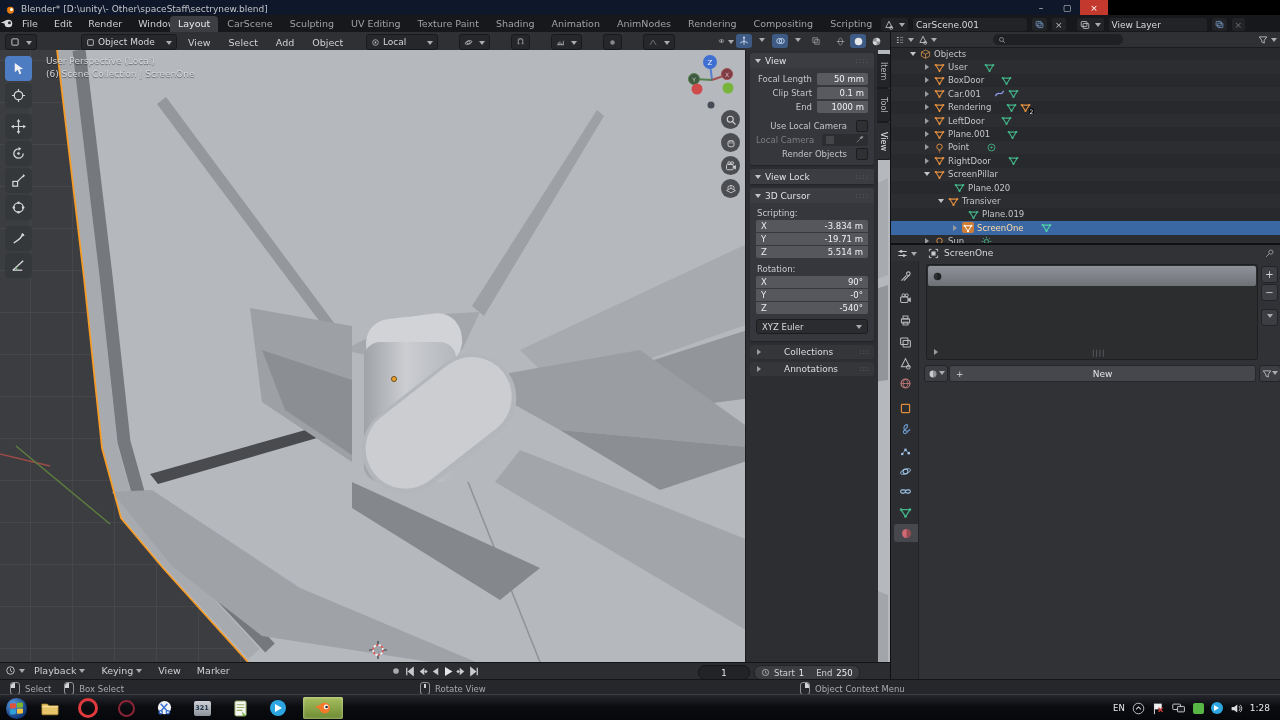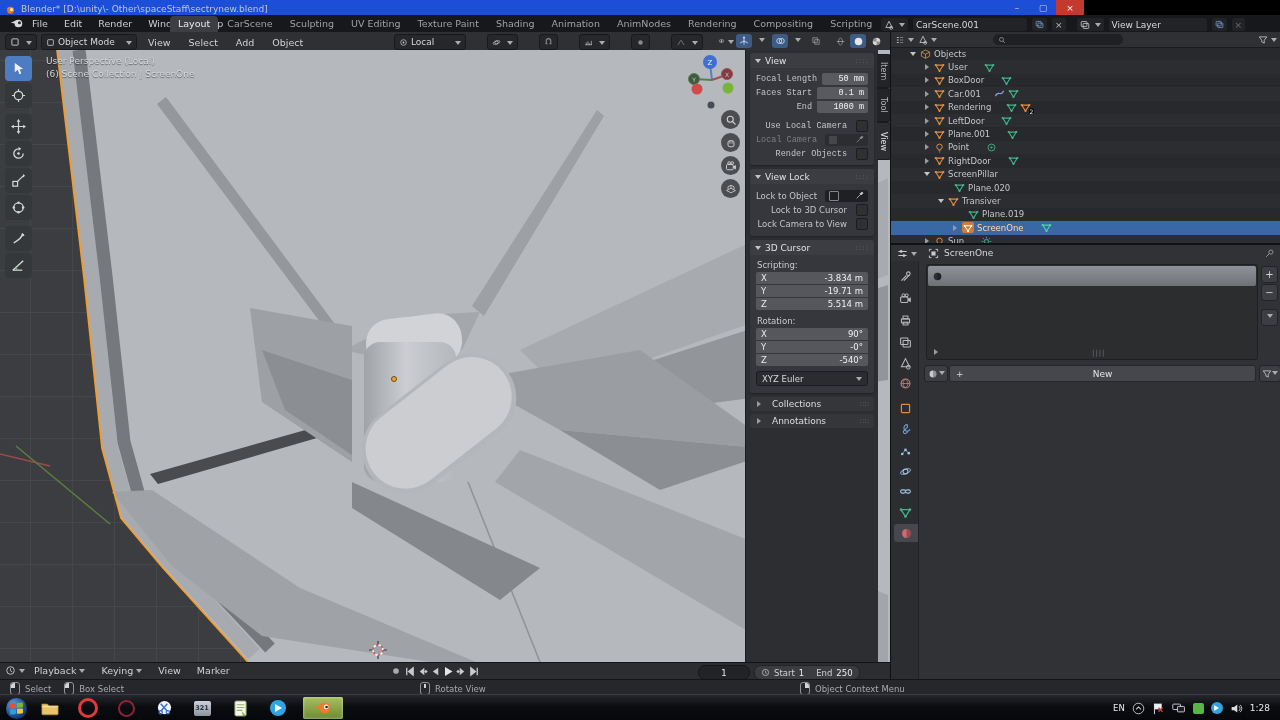"Blender* [D:\unity\-" #titlebar { background: #1d4ed8 -> #0f172a; padding-left: none -> 24px }
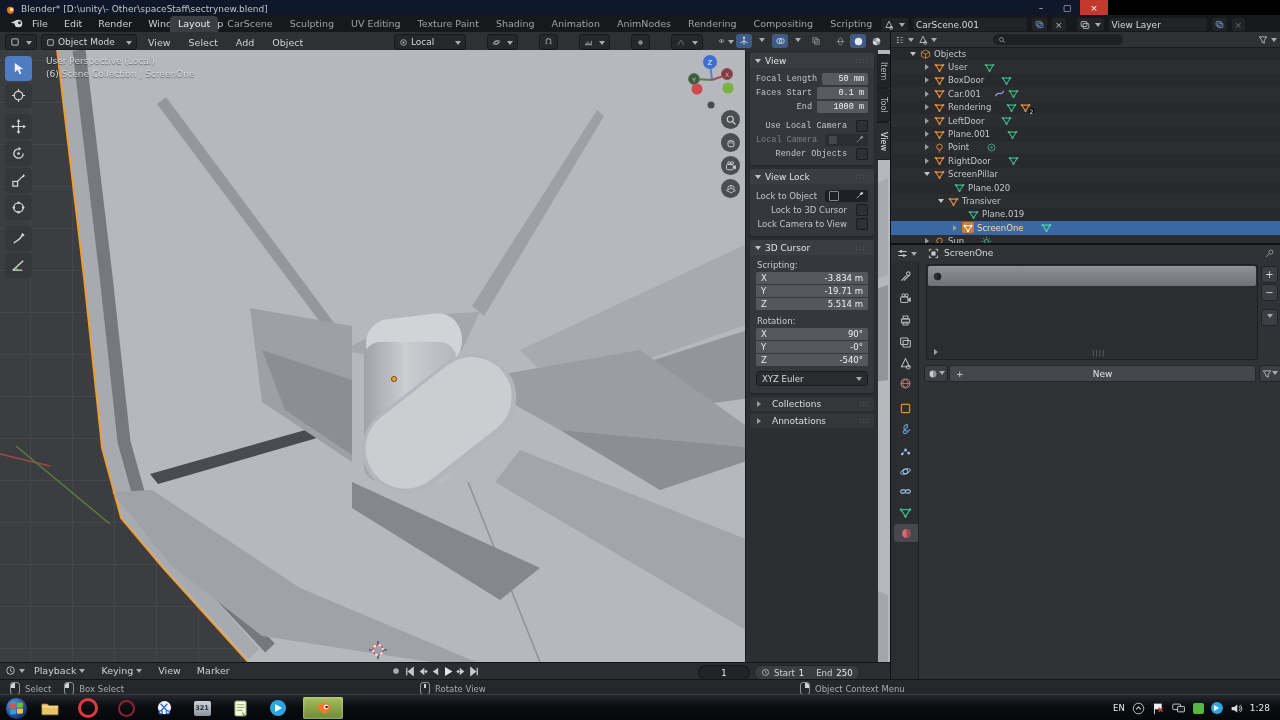"File" div.ab { left: 10px -> 0 }
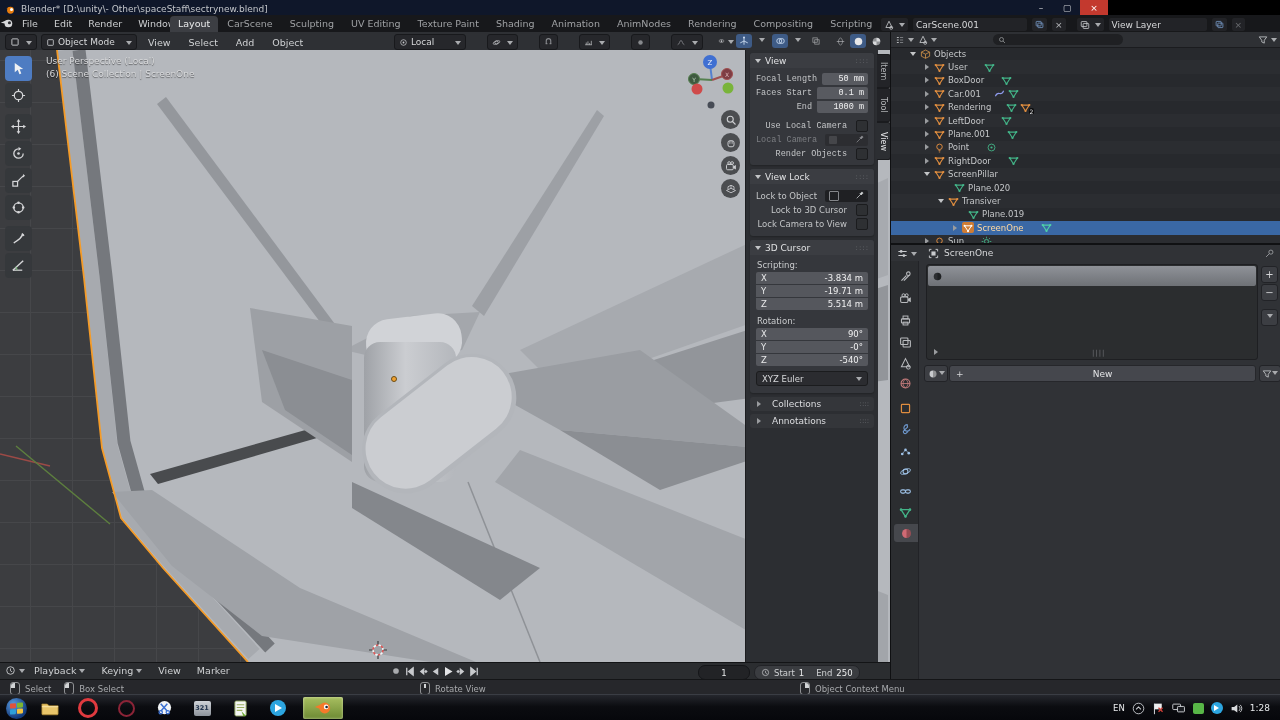"Object Mode" div.vf { margin-left: none -> 40px }
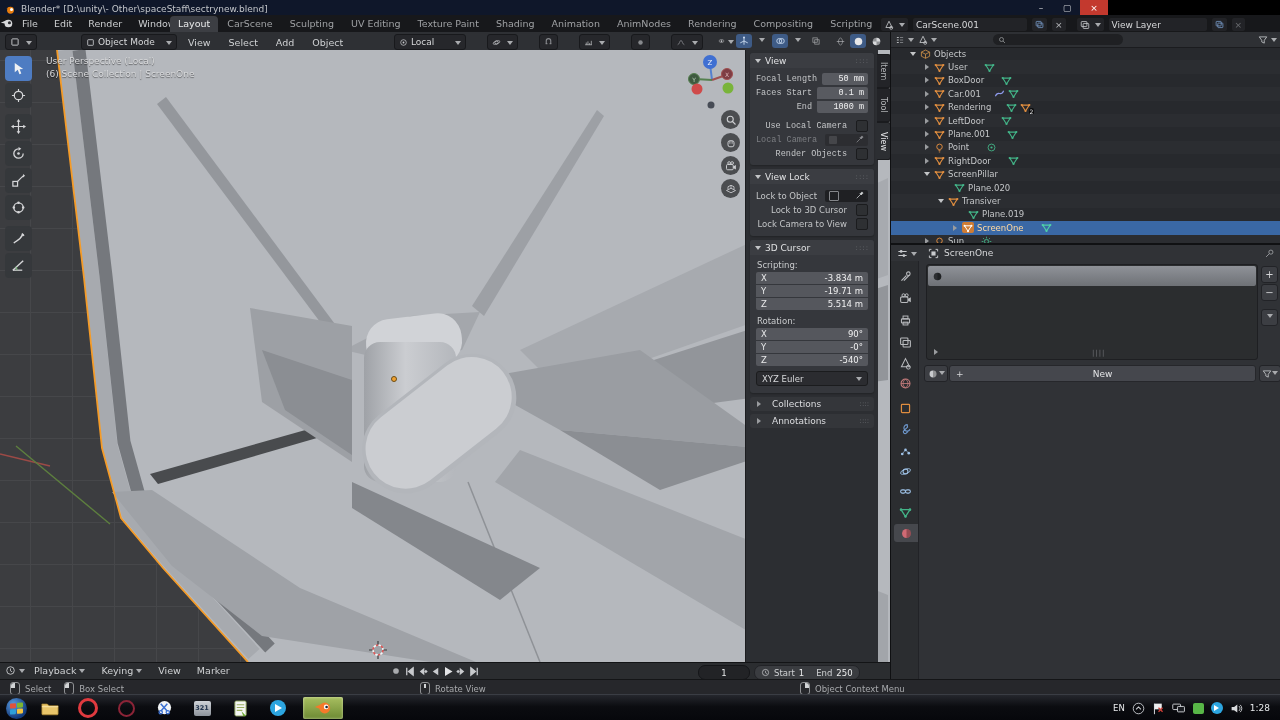"Local" div.ab { margin-left: 28px -> none }
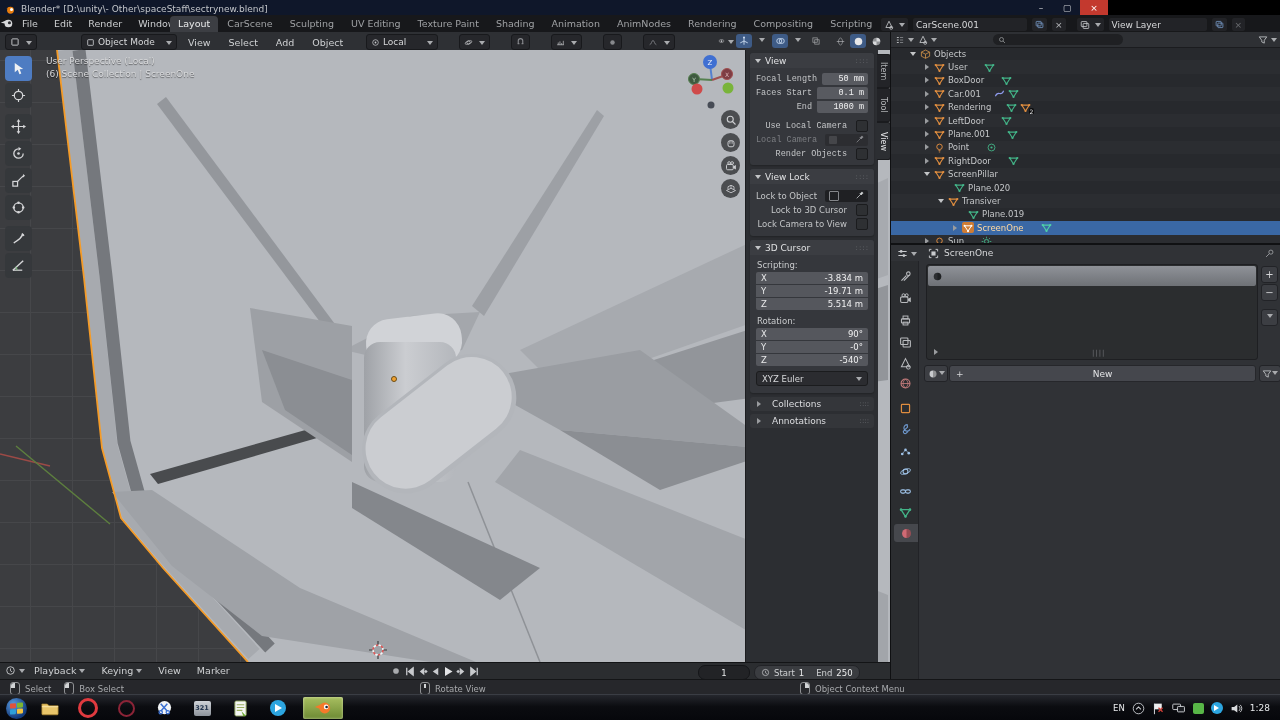"Focal Length" div { font-family: Liberation Mono, monospace -> none }
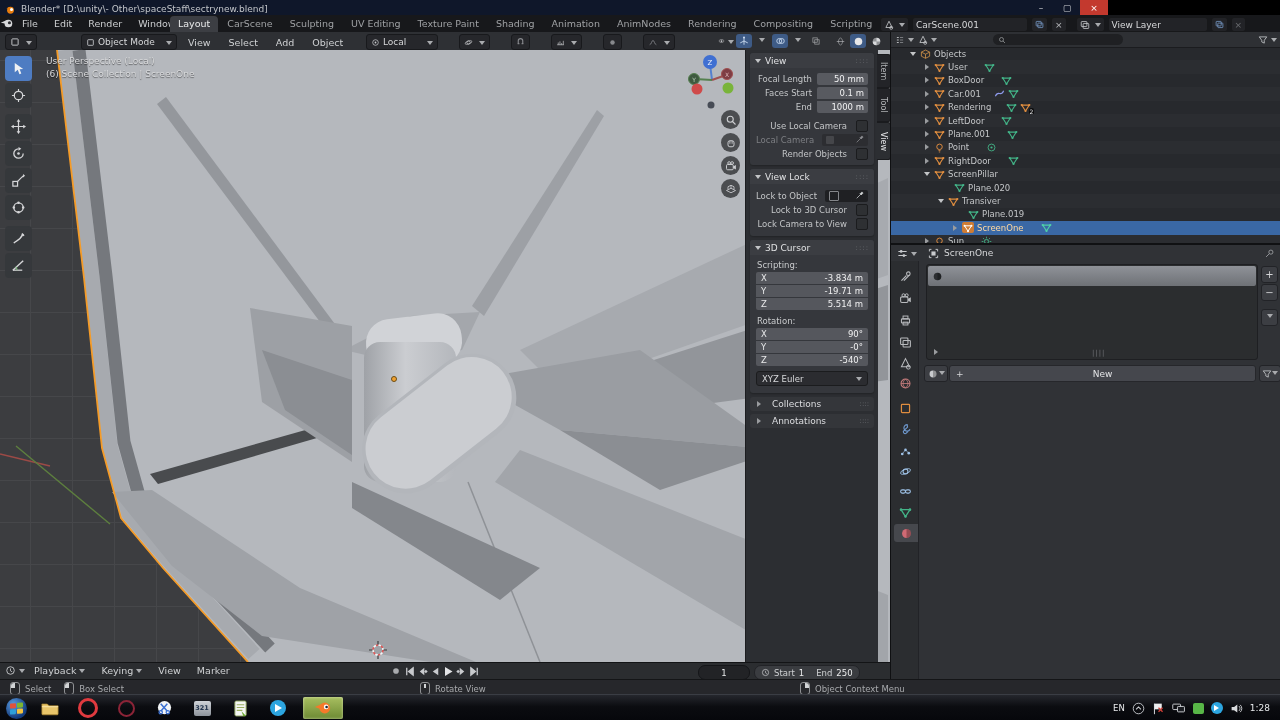"Faces Start" span.lb { text: Faces -> Clip }
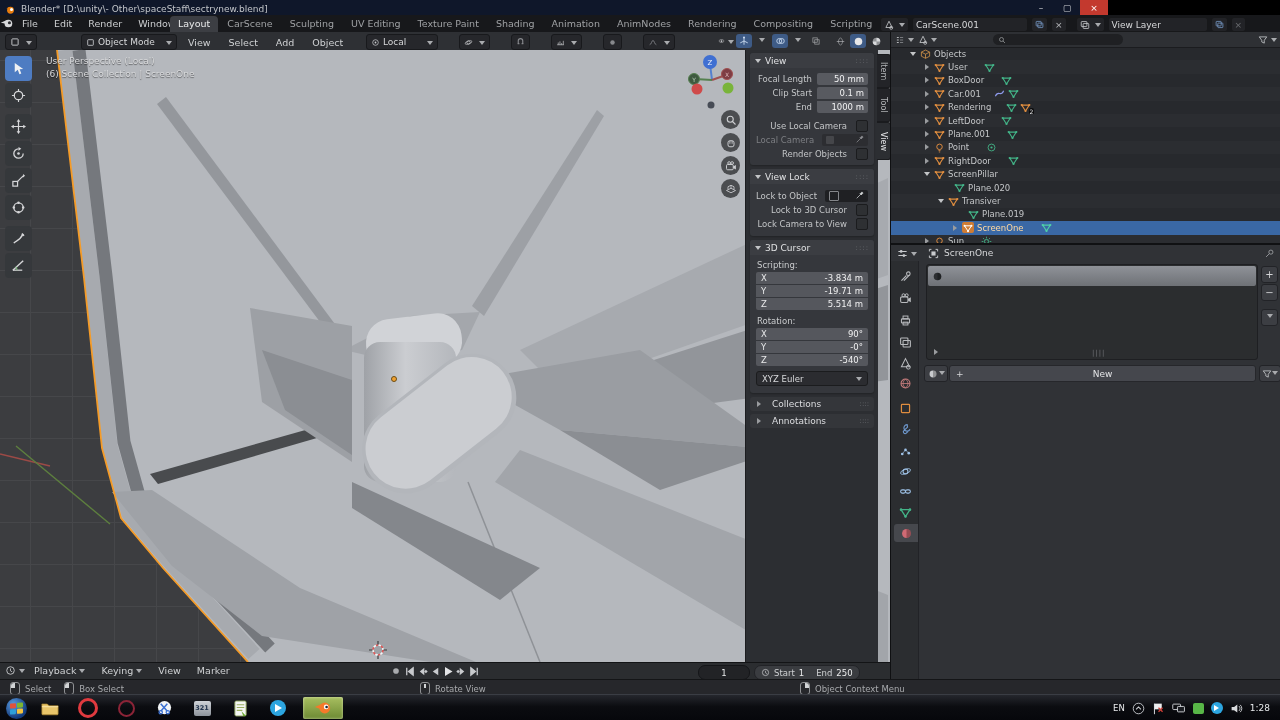"Lock to Object" div { html: <div> <div> <span>Lock to Object</span> <div> <span></span> <svg> <use></use> </svg> </div> </div> <div> <span>Lock to 3D Cursor</span> <span></span> </div> <div> <span>Lock Camera to View</span> <span></span> </div> </div> -> none }
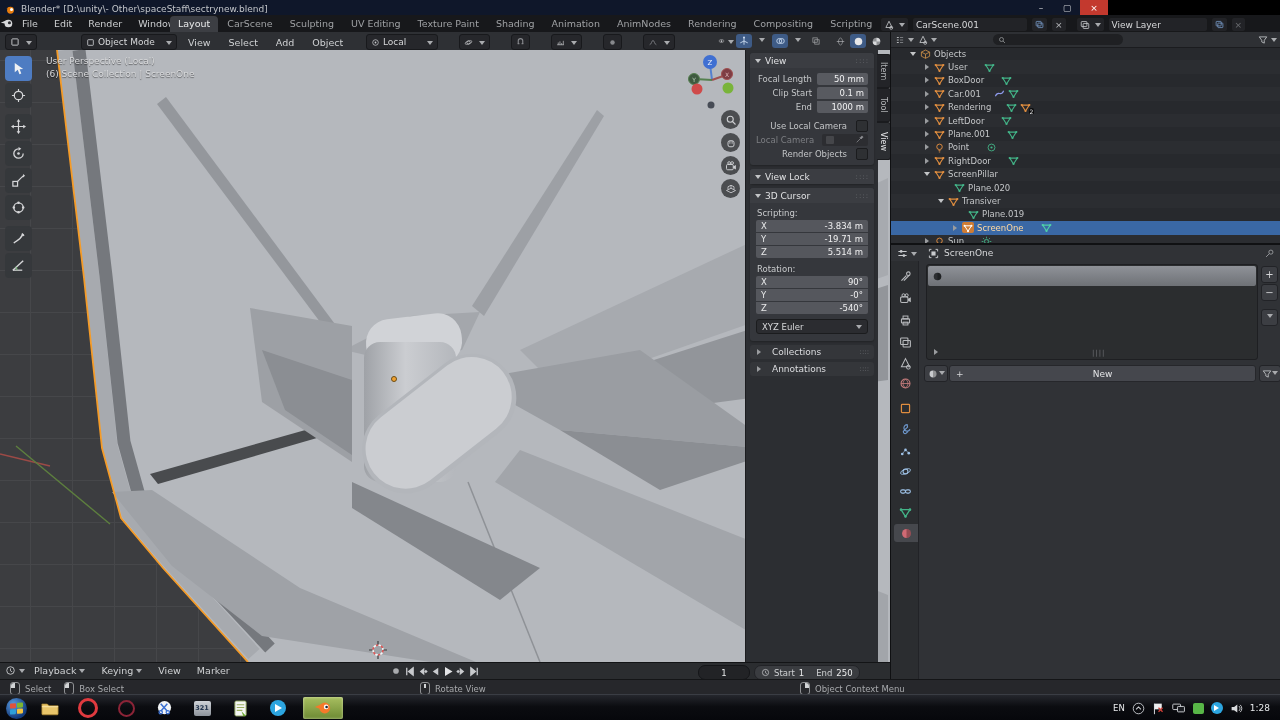"Collections" .colhdr { gap: 8px -> 20px }
